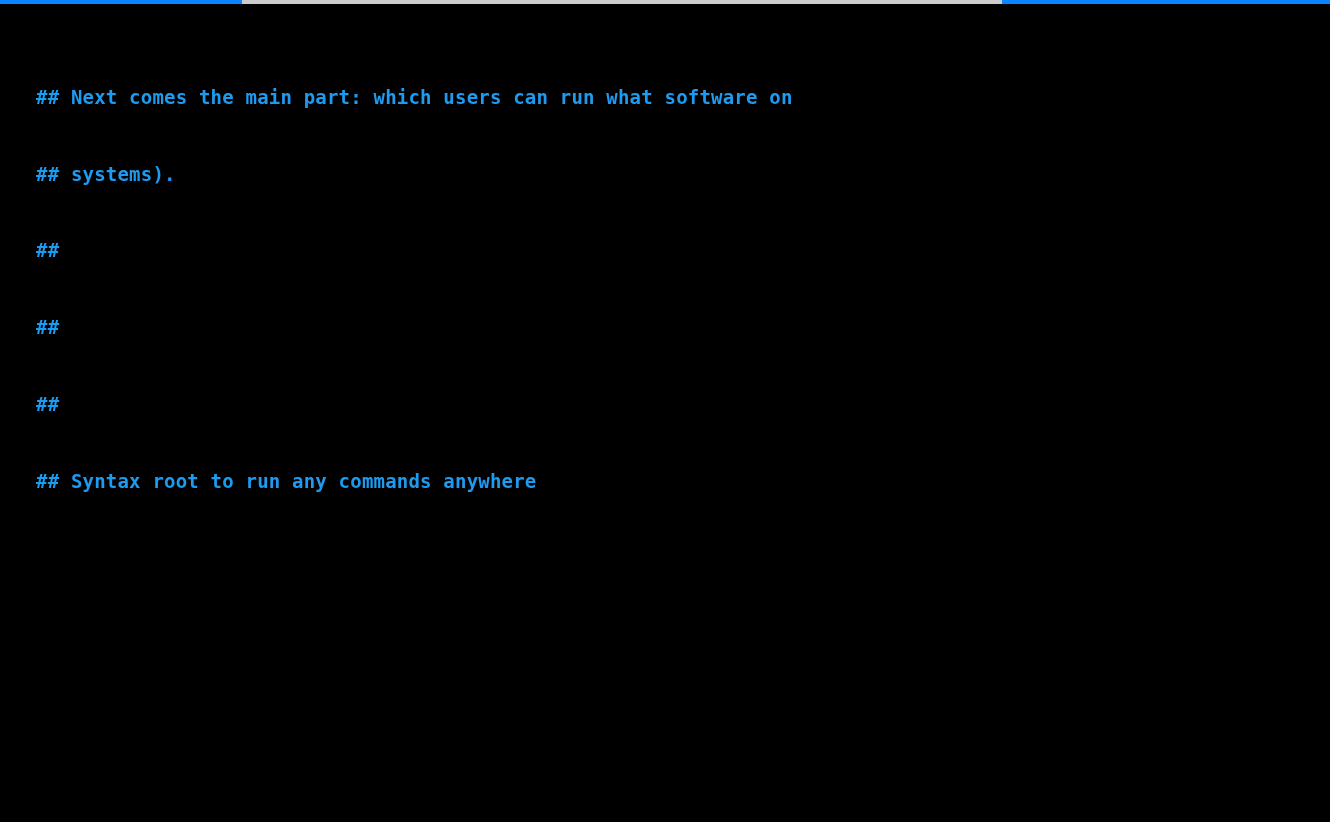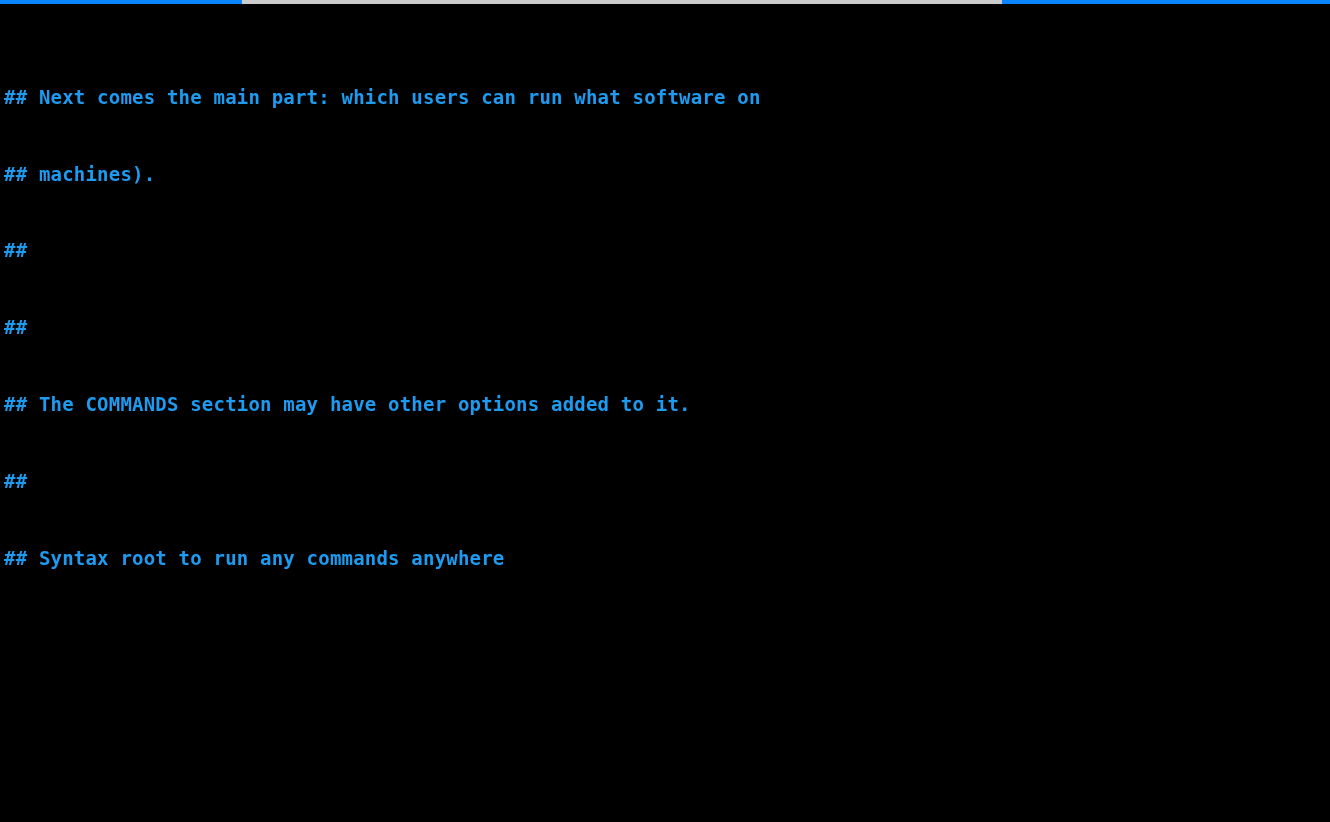"## Next comes the main" .row { margin-left: none -> 32px }
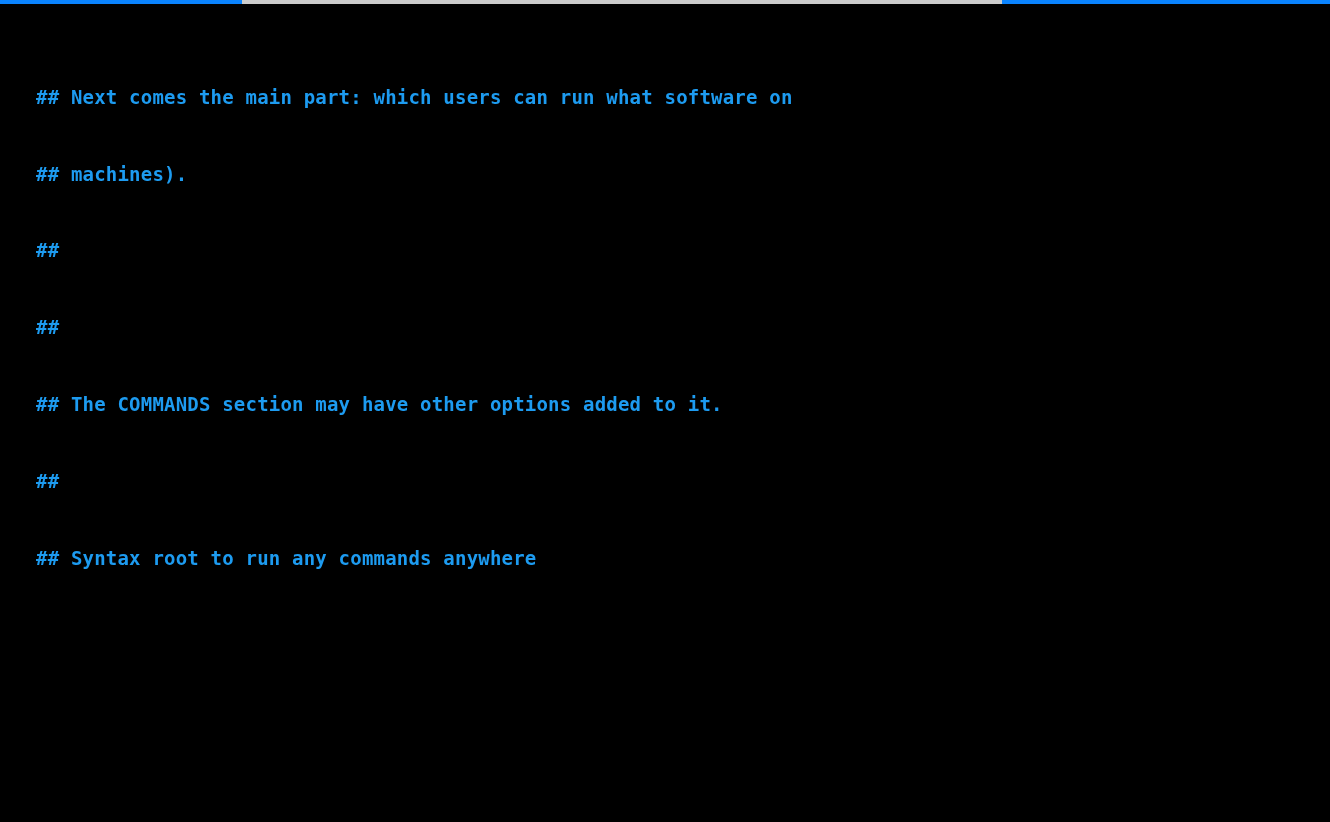"## machines)." span.comment { text: machines -> systems }
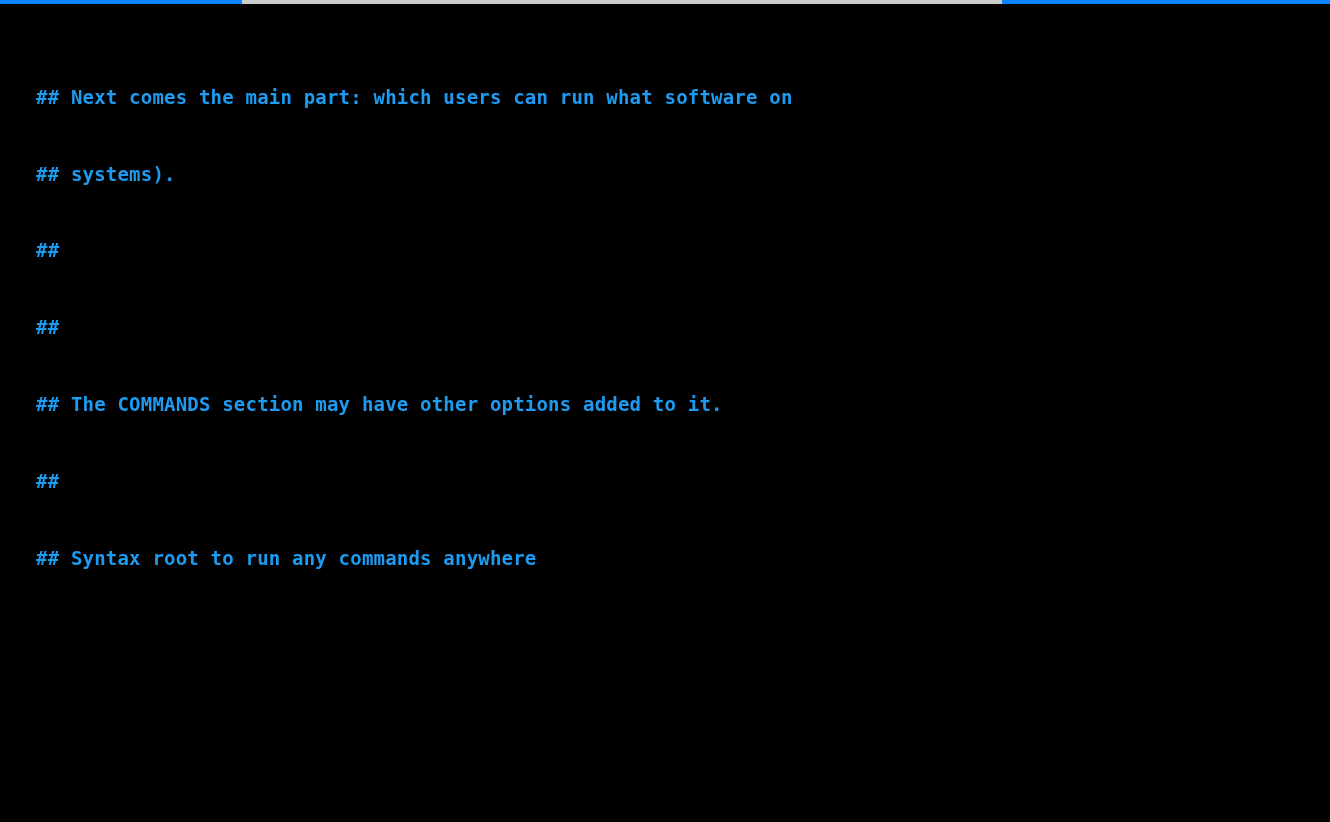"## The COMMANDS section may" div.row { html: <div><span>## The COMMANDS section may have other options added to it.</span></div> -> none }
